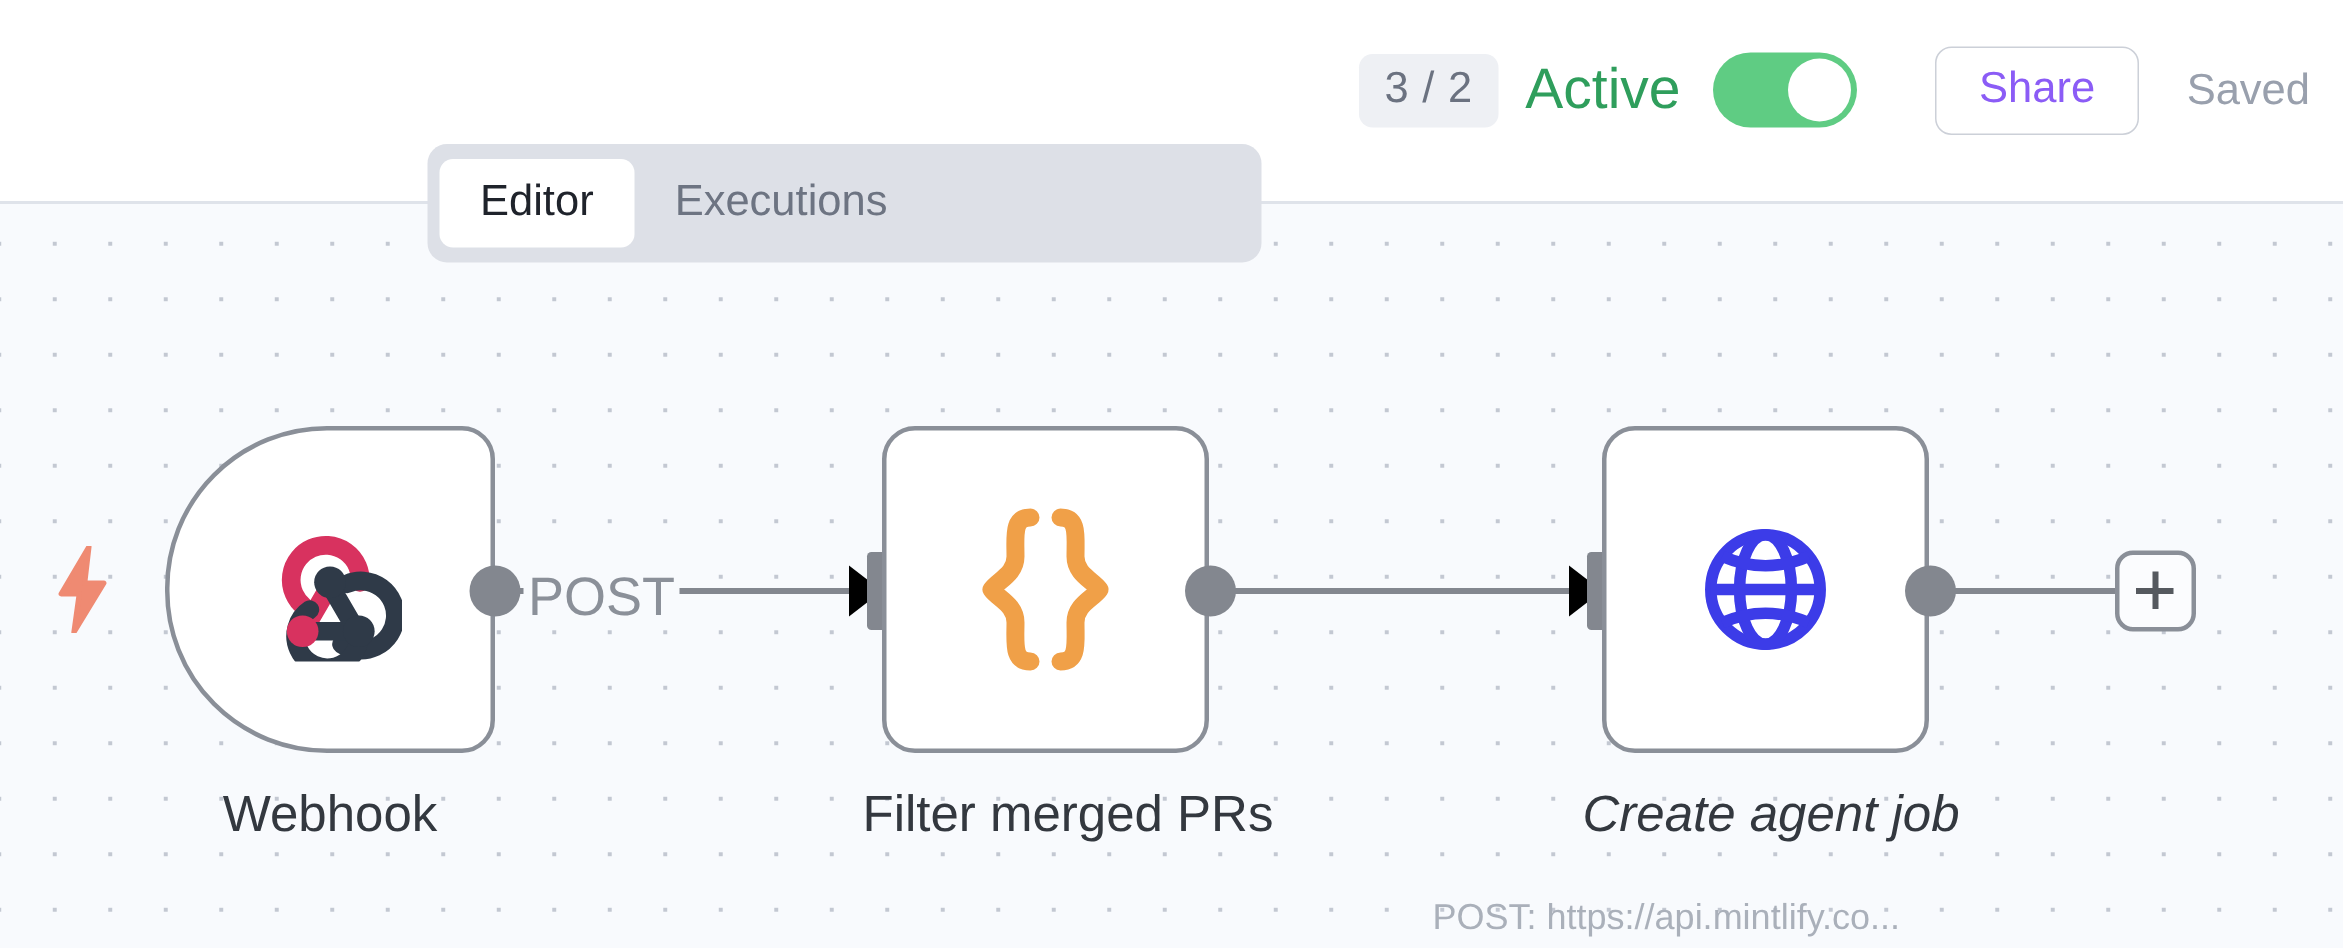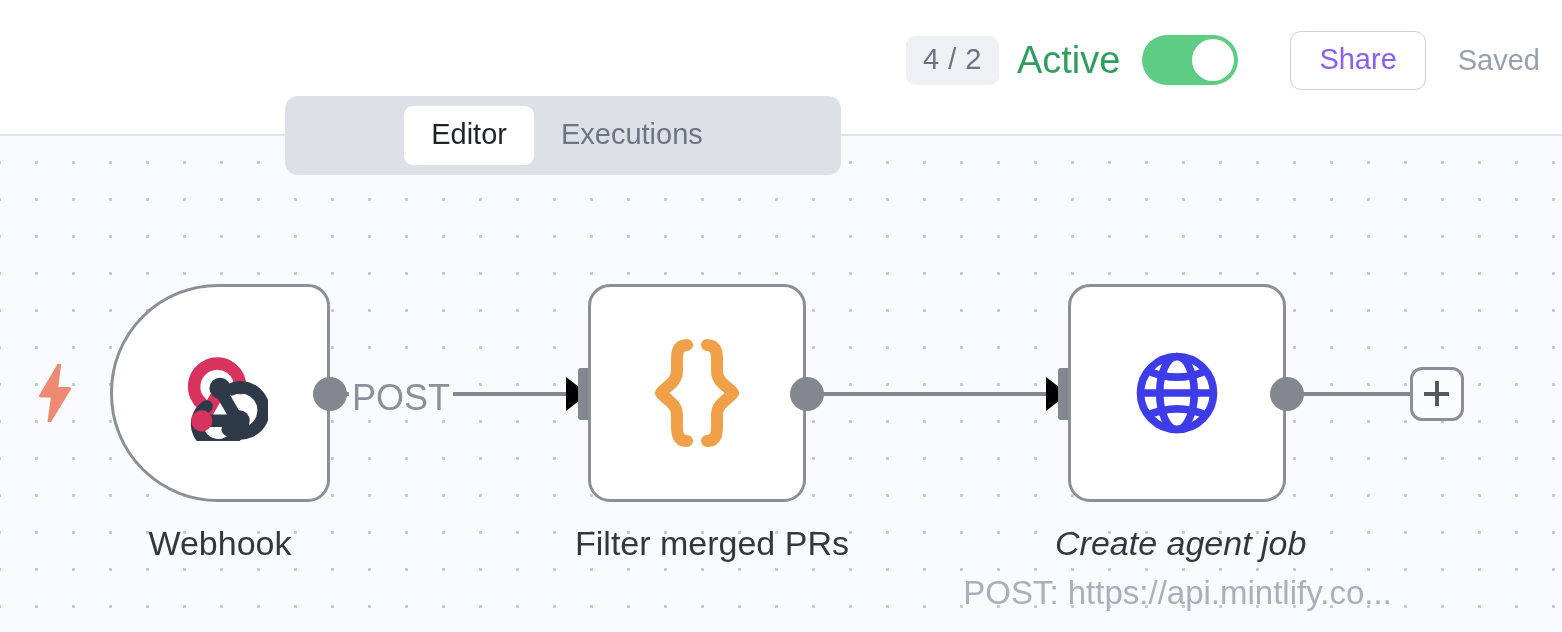"4 / 2" div.run-badge { text: 4 -> 3 }
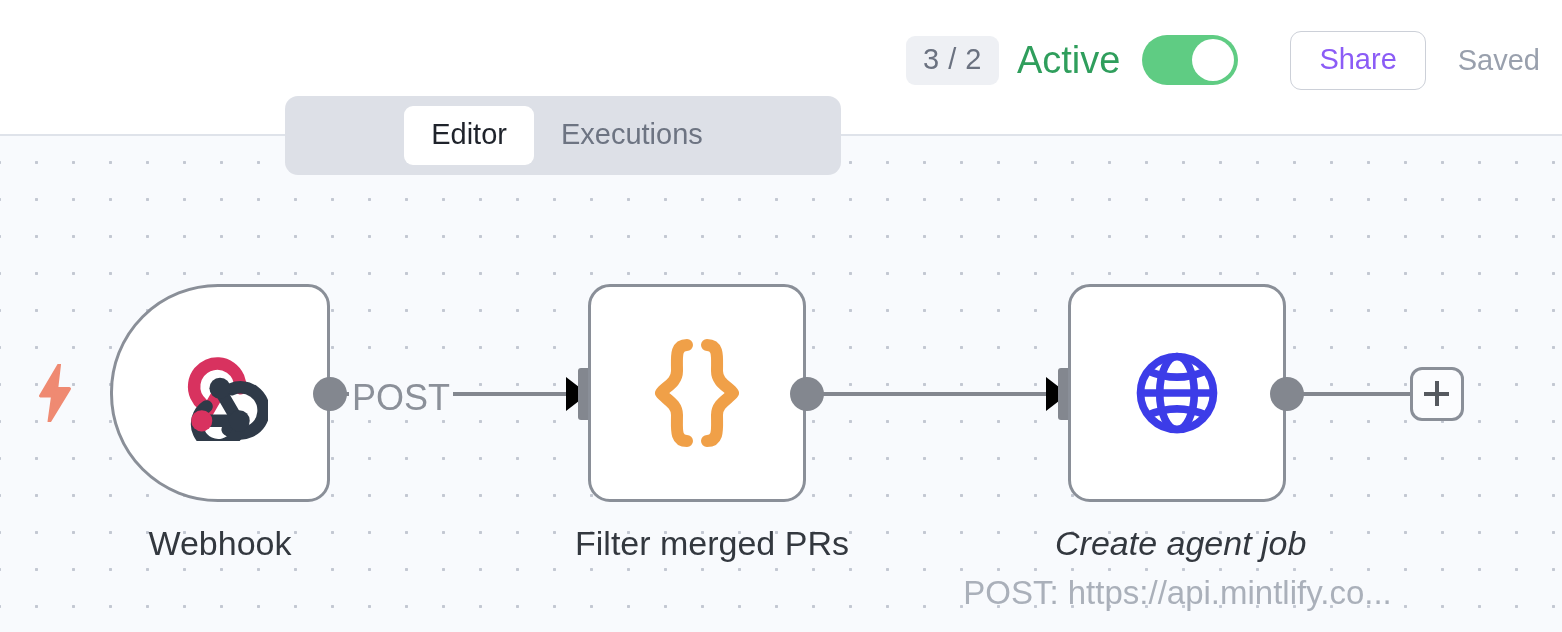"Editor" .tabs { justify-content: center -> none }
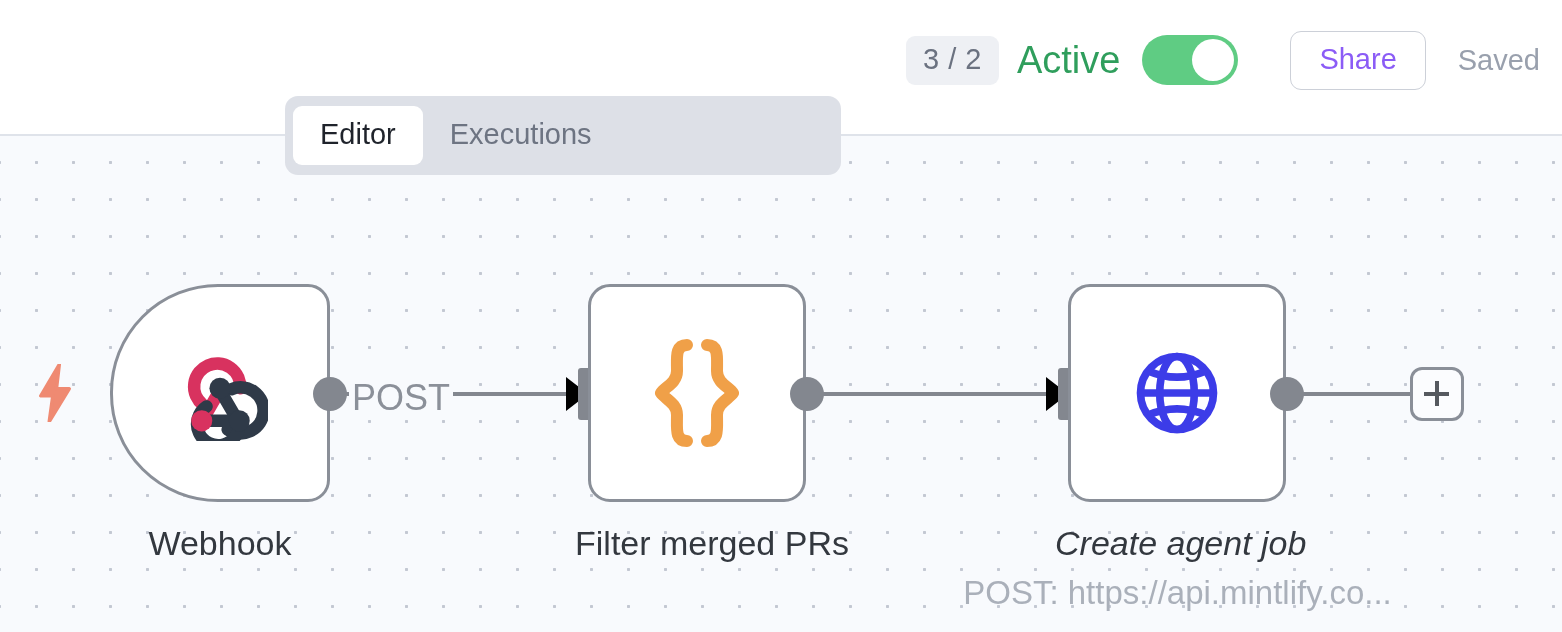"POST: https://api.mintlify.co..." .node-sublabel { font-size: 33px -> 24px; margin-top: none -> 24px; text-align: center -> none }
